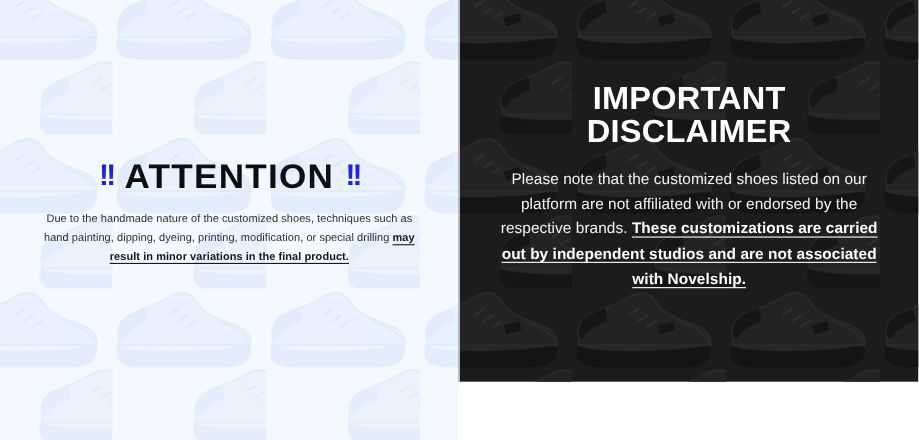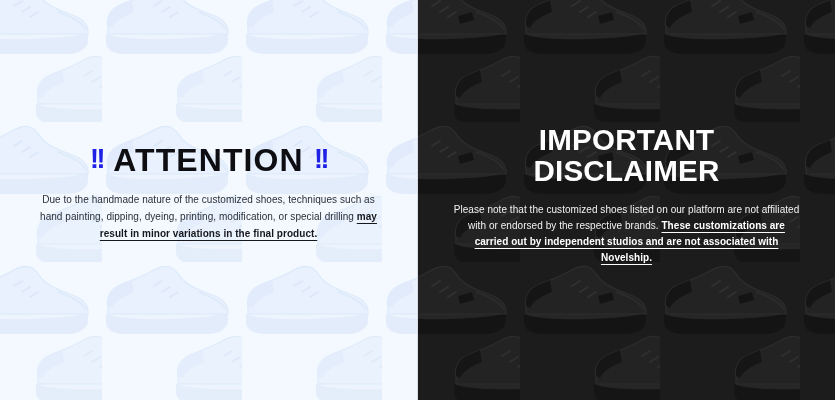"IMPORTANT" .panel-right { height: 400px -> 347px }
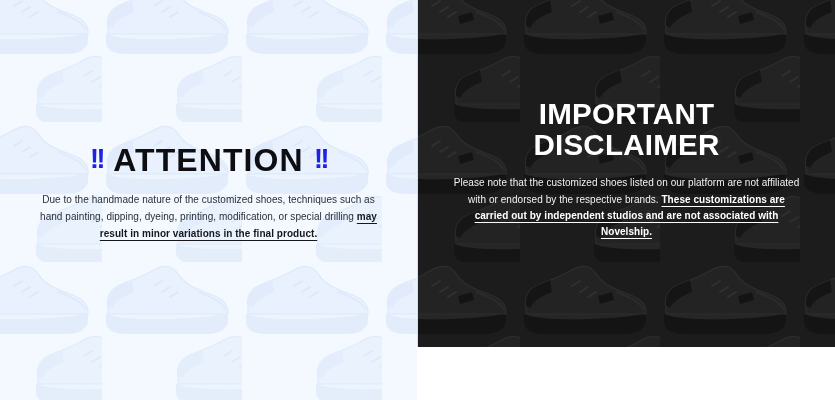"Please note that the customized" .body-dark { font-size: 10px -> 14px }
